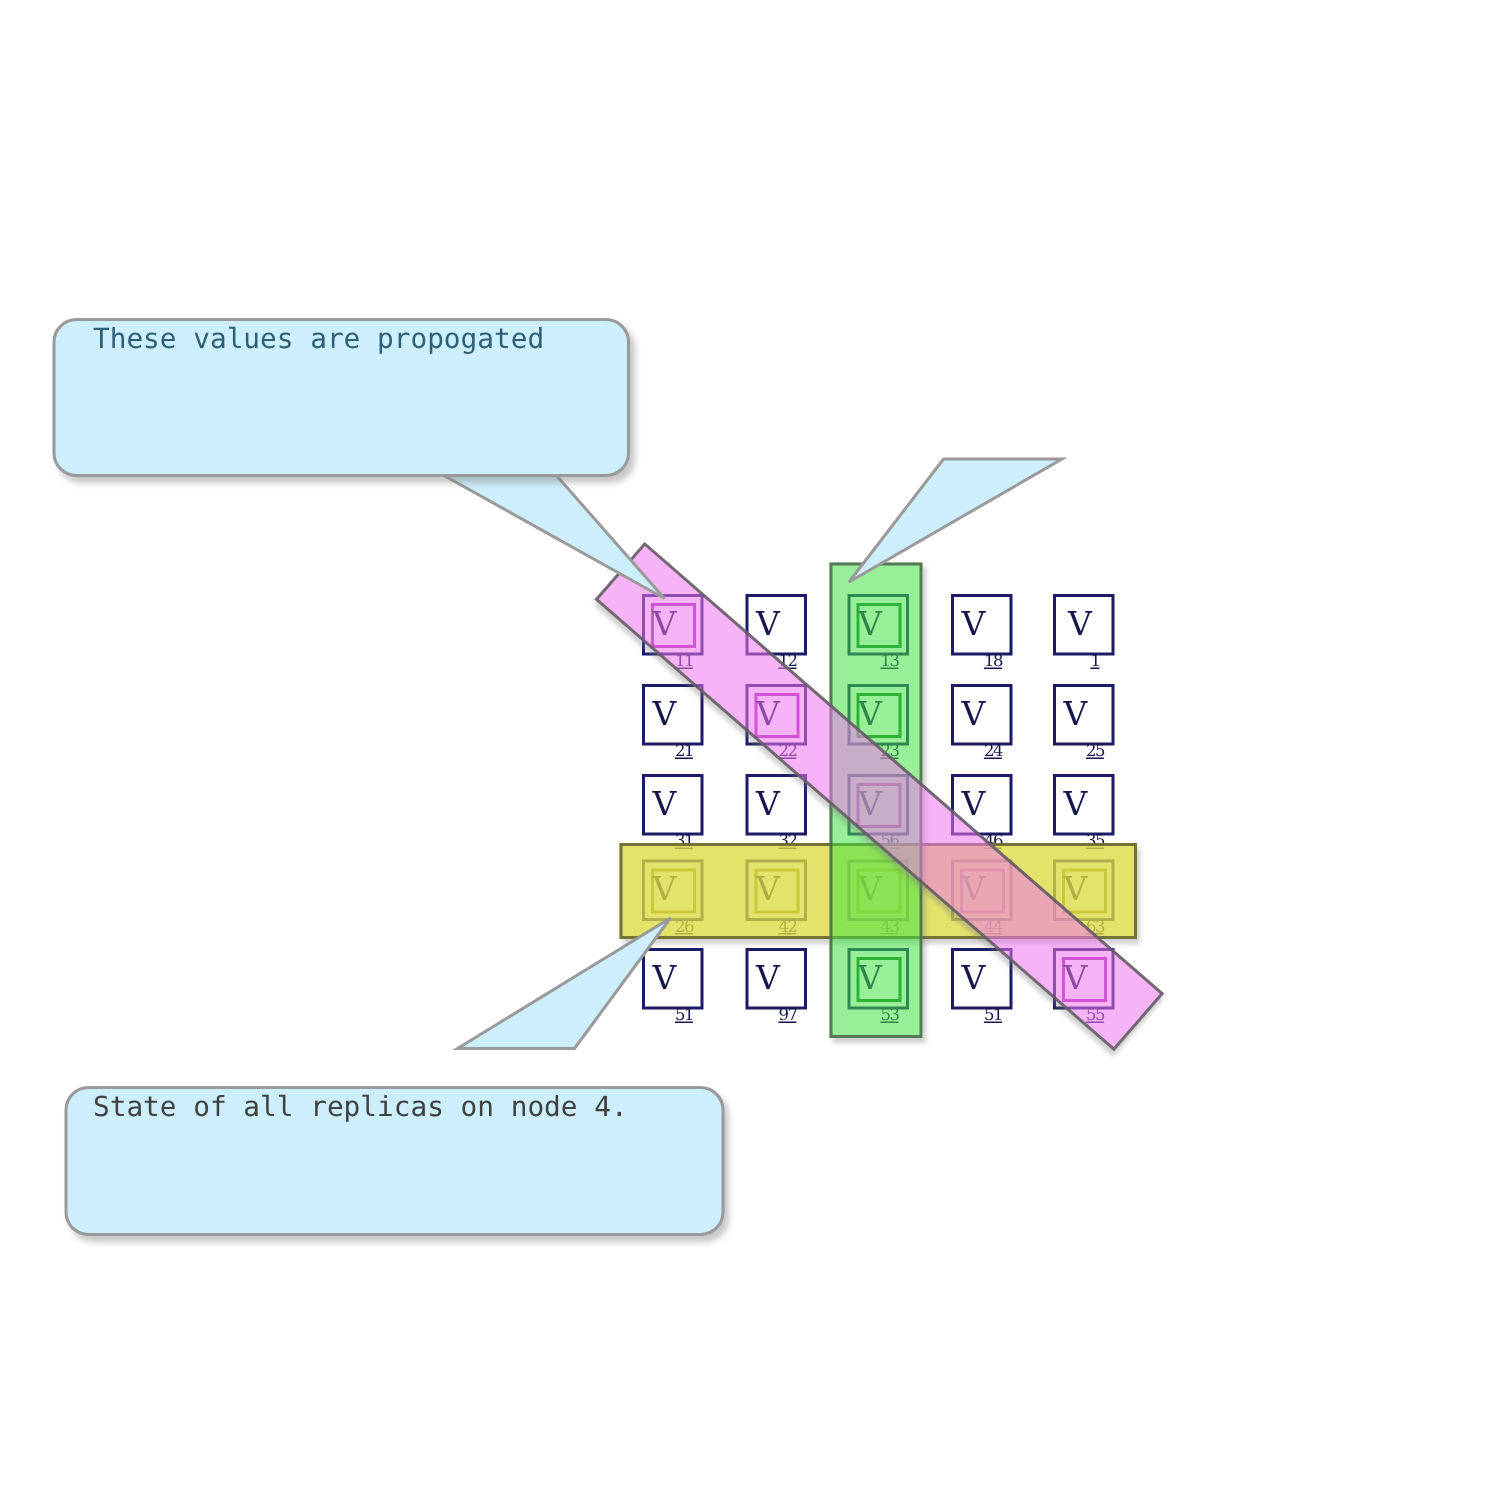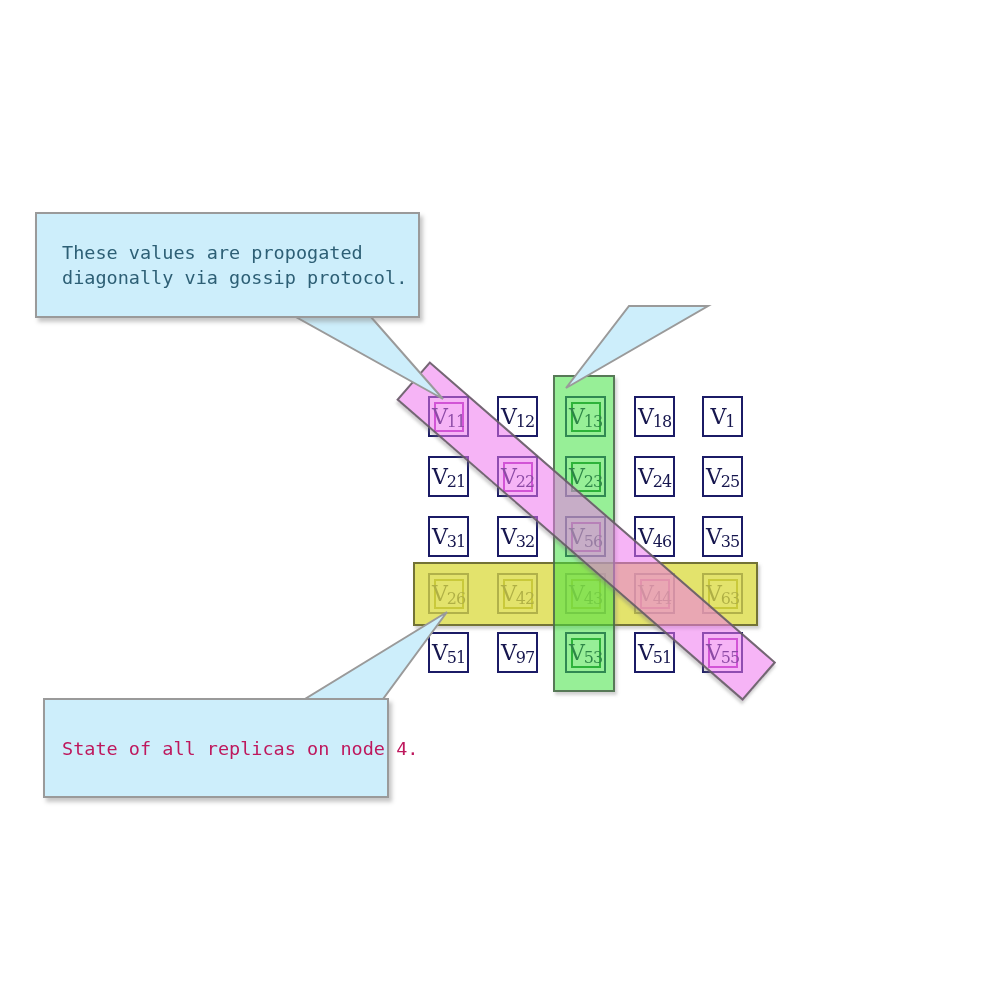"These values are propogated" .callout { border-radius: 0 -> 16px; justify-content: center -> none }
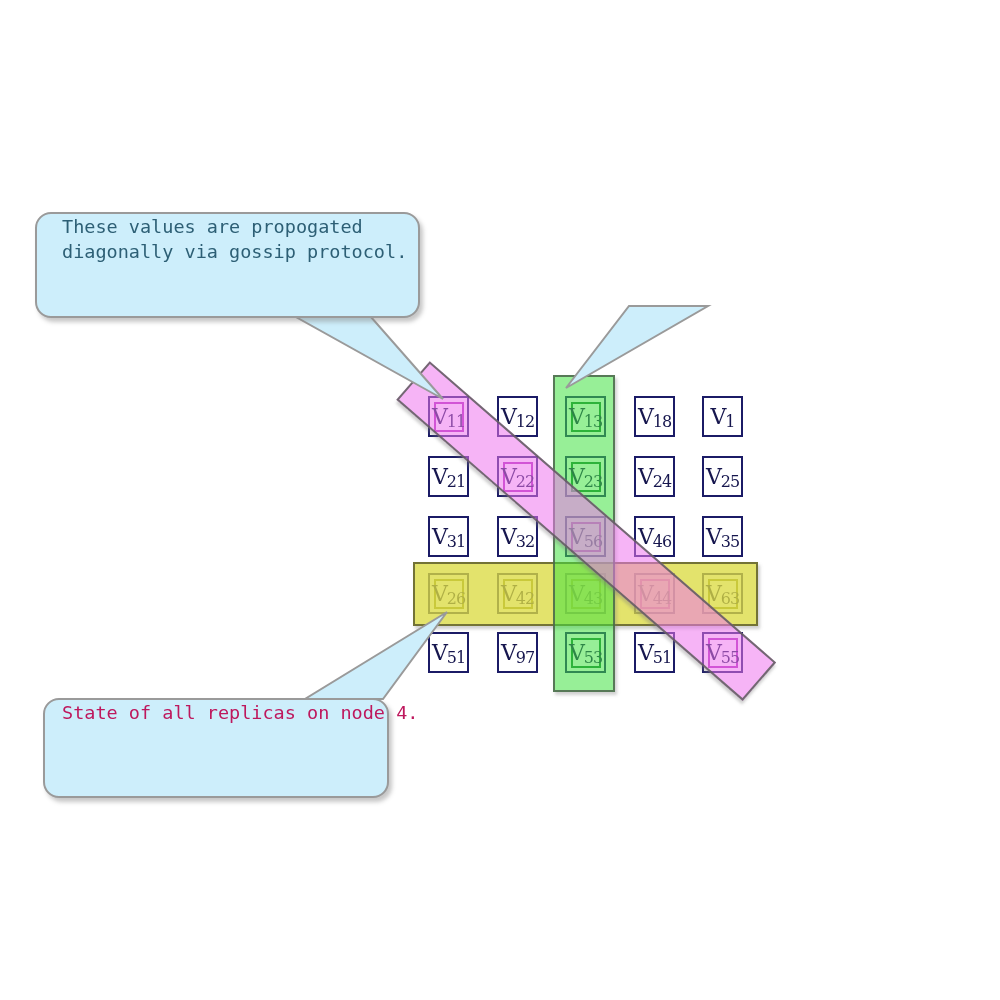"diagonally via gossip protocol." div { html: <div>diagonally via gossip protocol.</div> -> none }
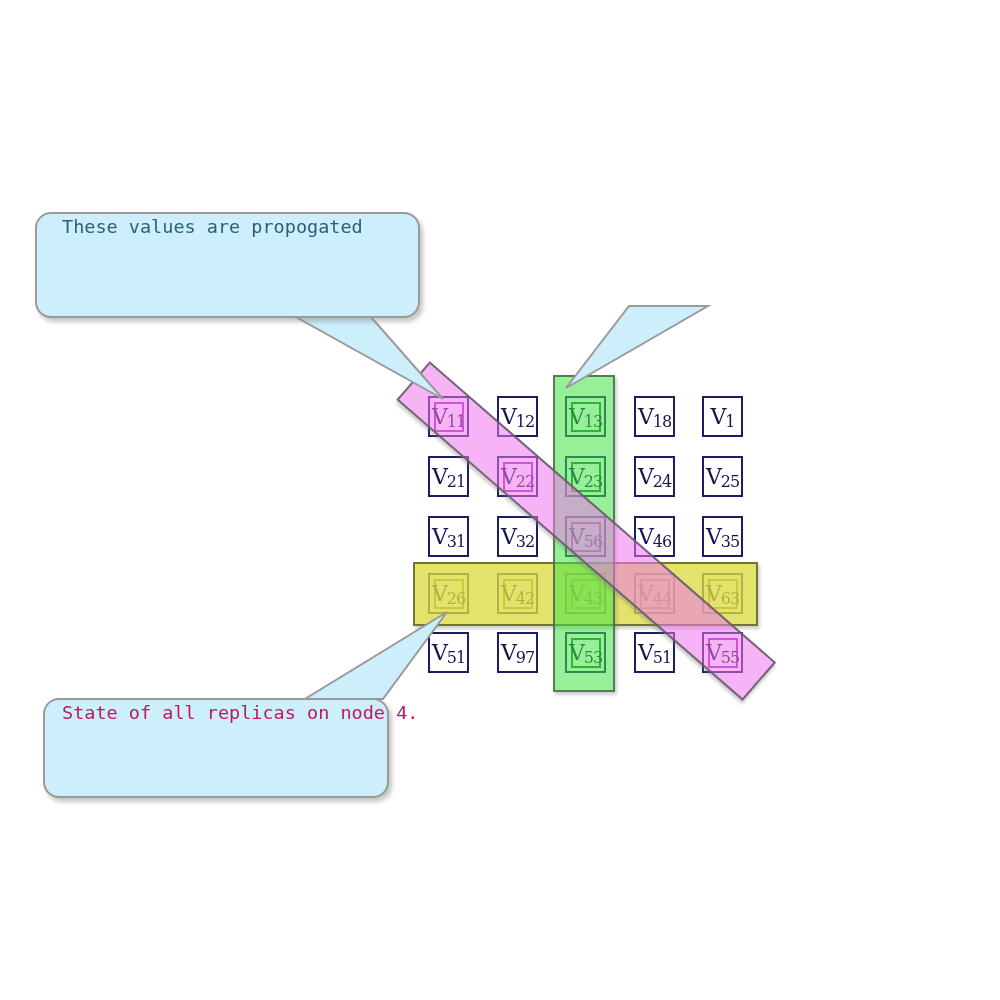"11" .cell .lbl sub { font-size: 16px -> 11px; text-decoration: none -> underline; top: 5px -> 24px }
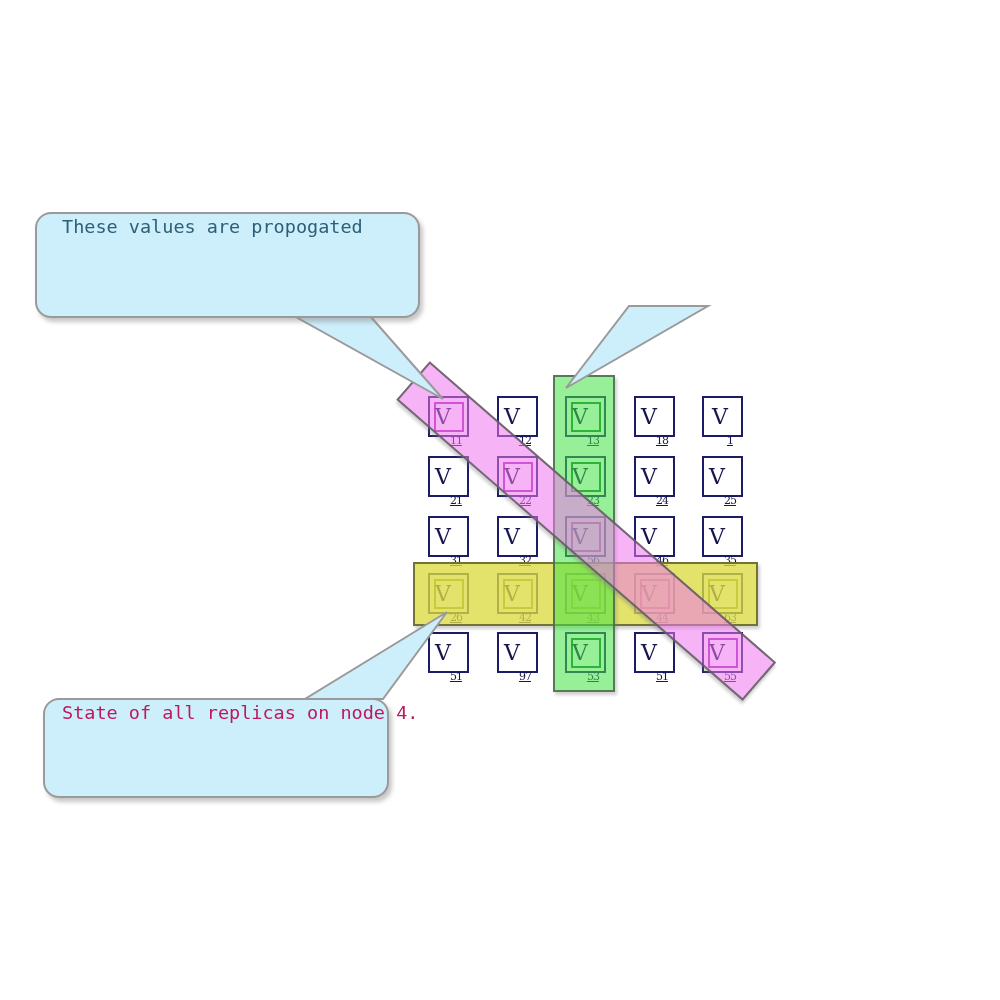"State of all replicas on" div.callout { color: #be185d -> #404040; top: 698px -> 724px; width: 346px -> 440px }
